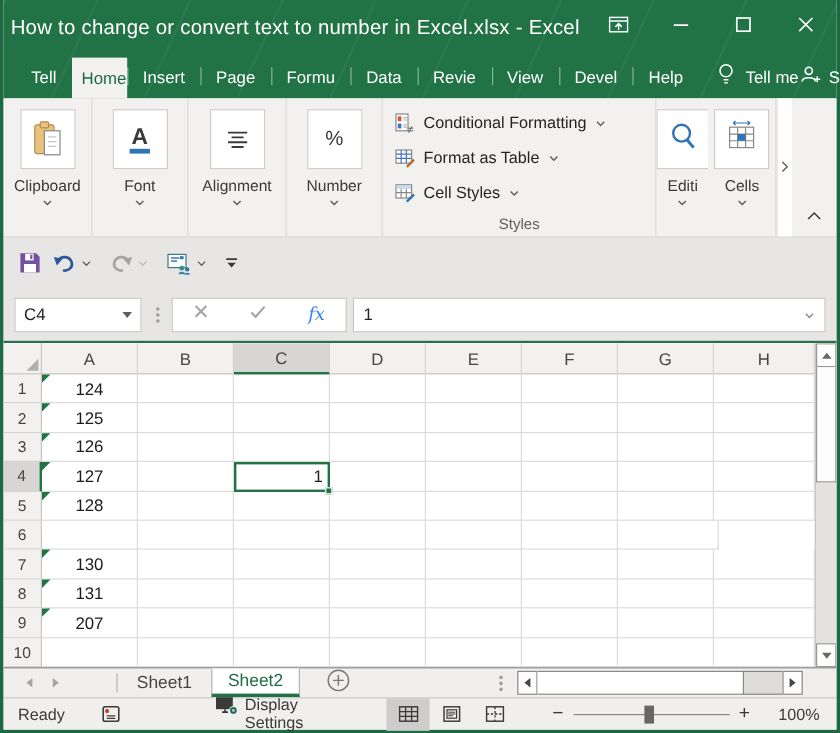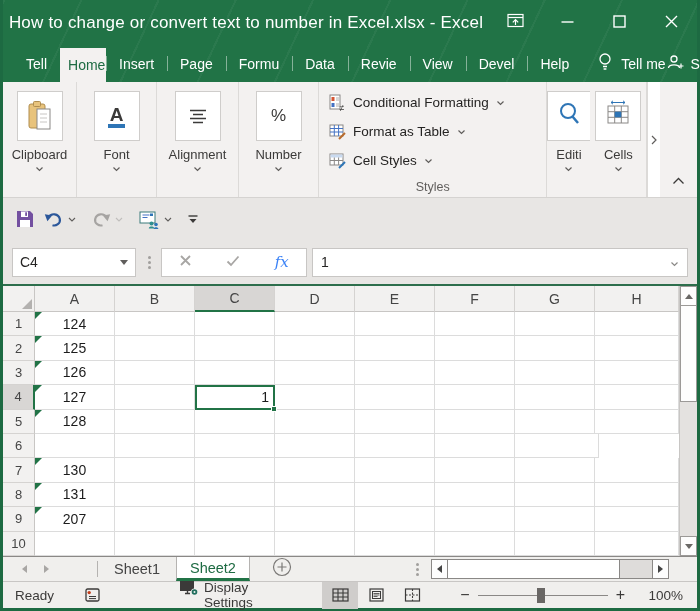"C4" .namebox { width: 124px -> 106px }
